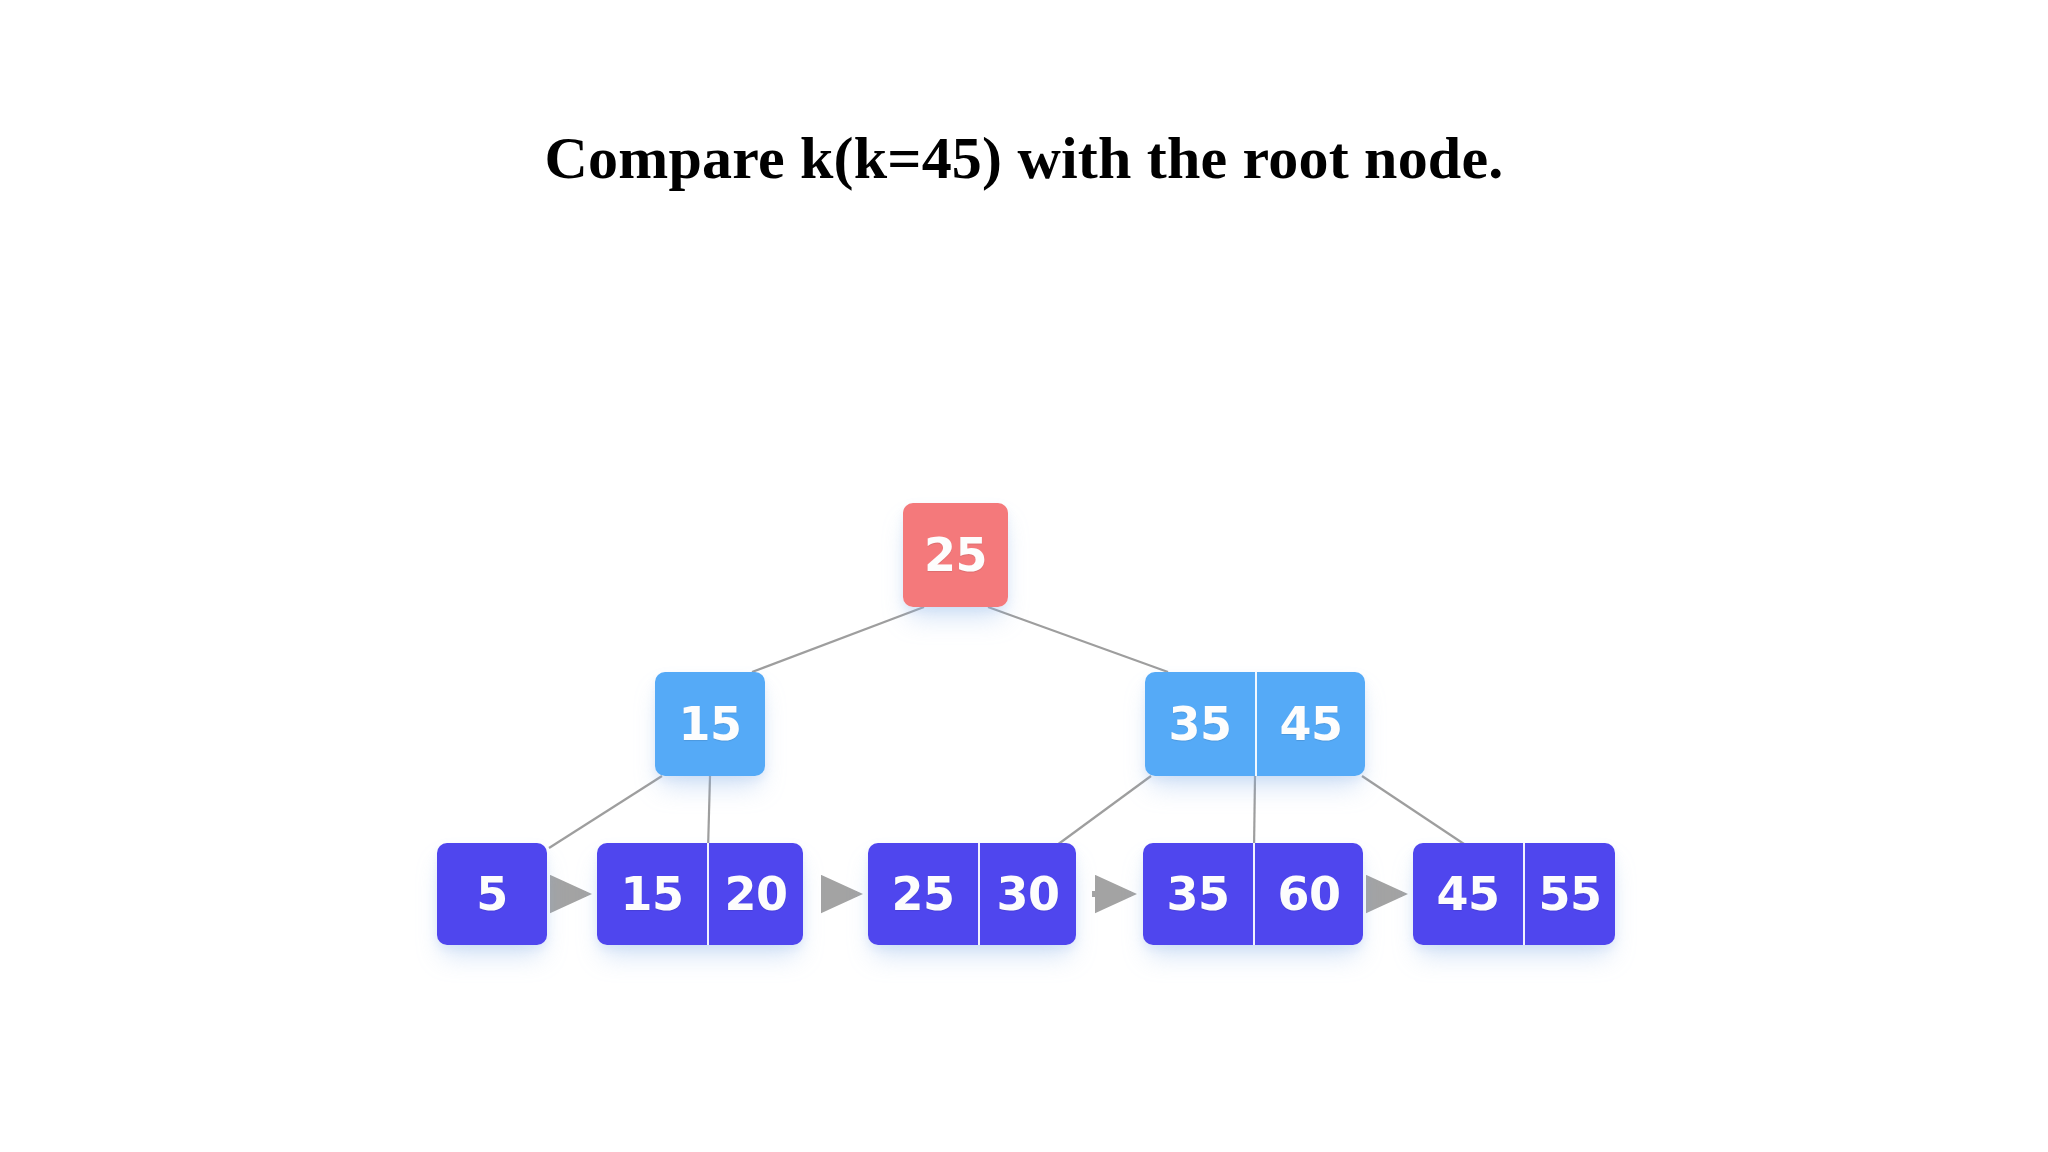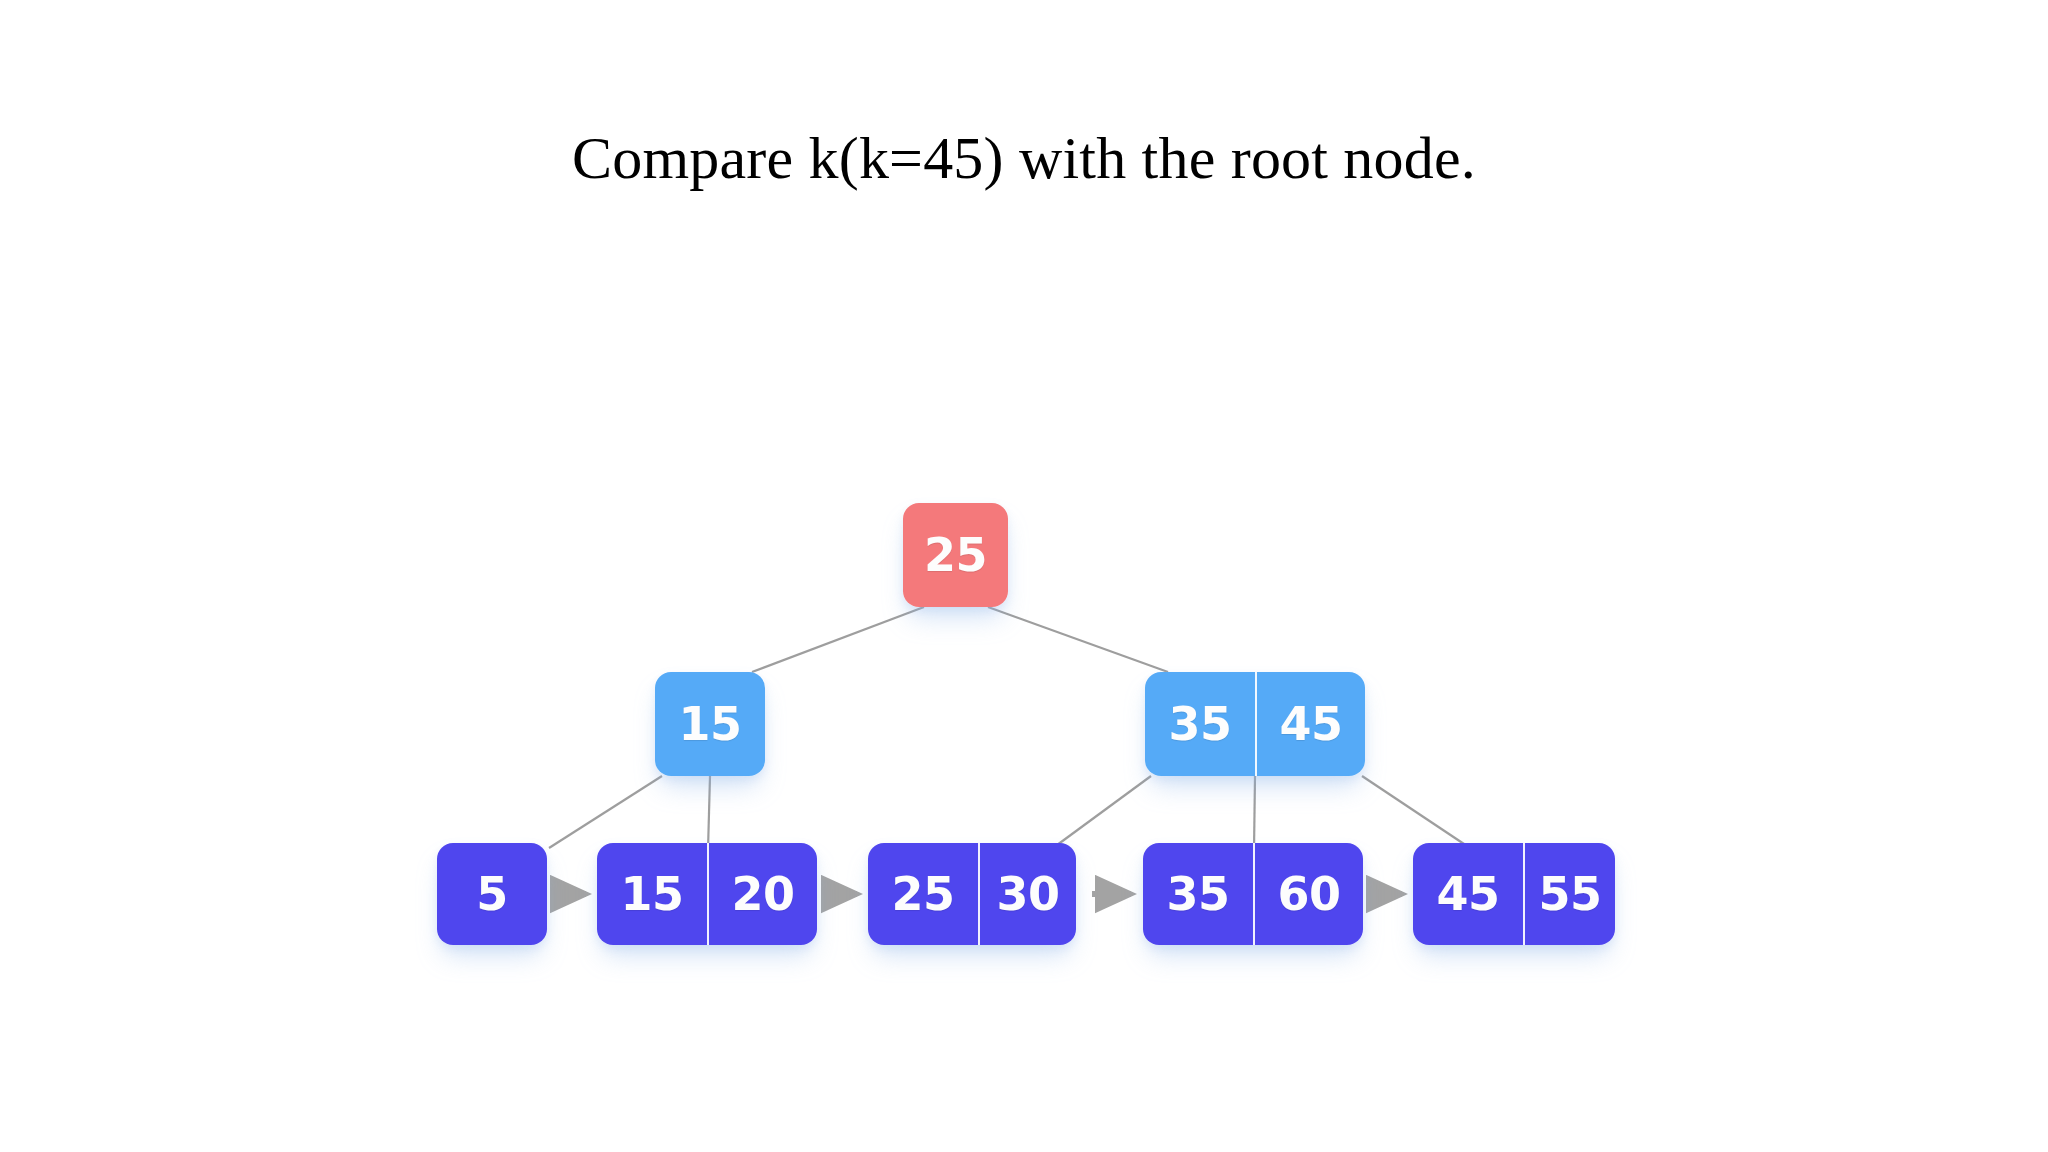"Compare k(k=45) with the root" #title { font-weight: 400 -> 700 }
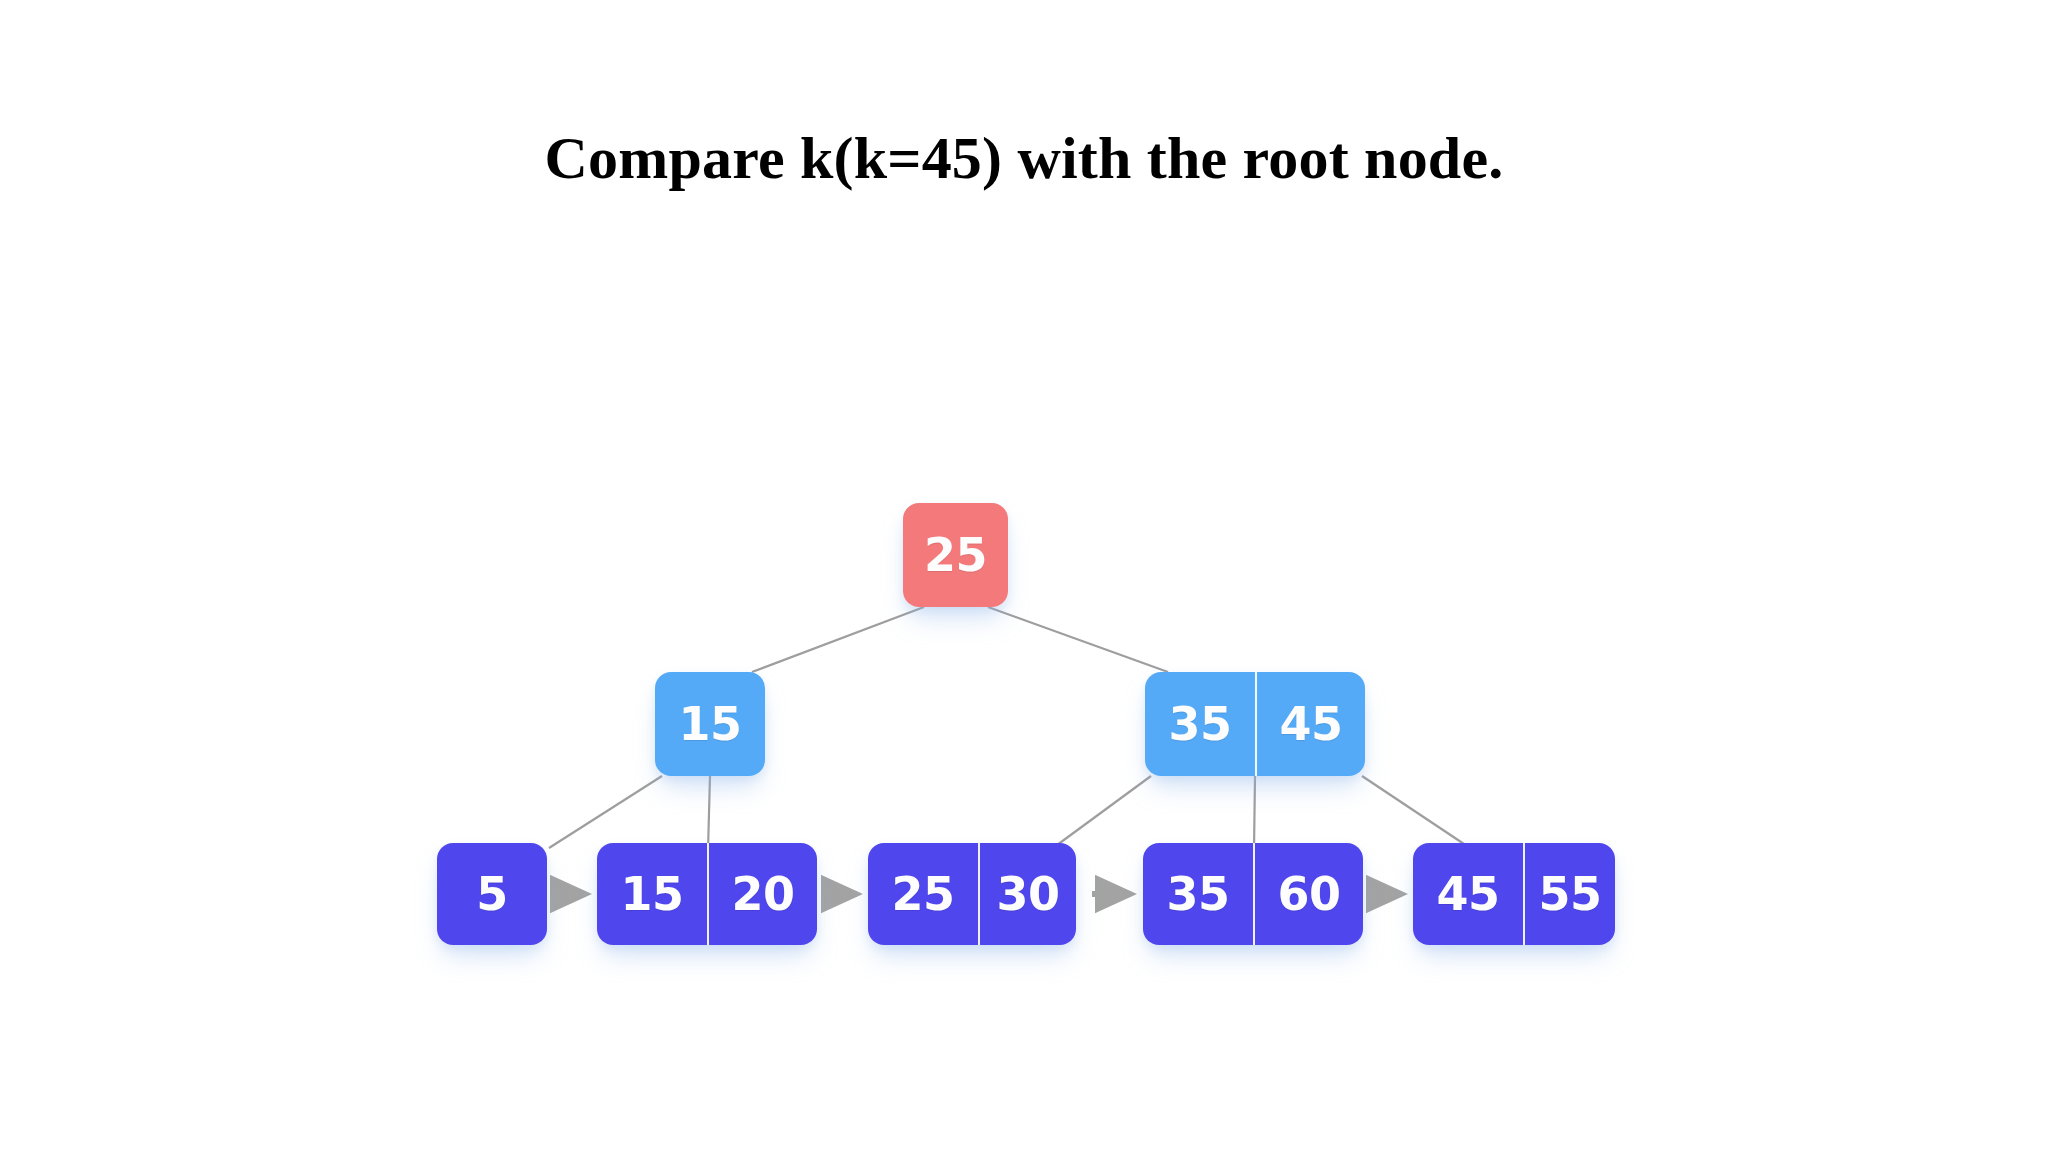"25" .node { border-radius: 16px -> 10px }
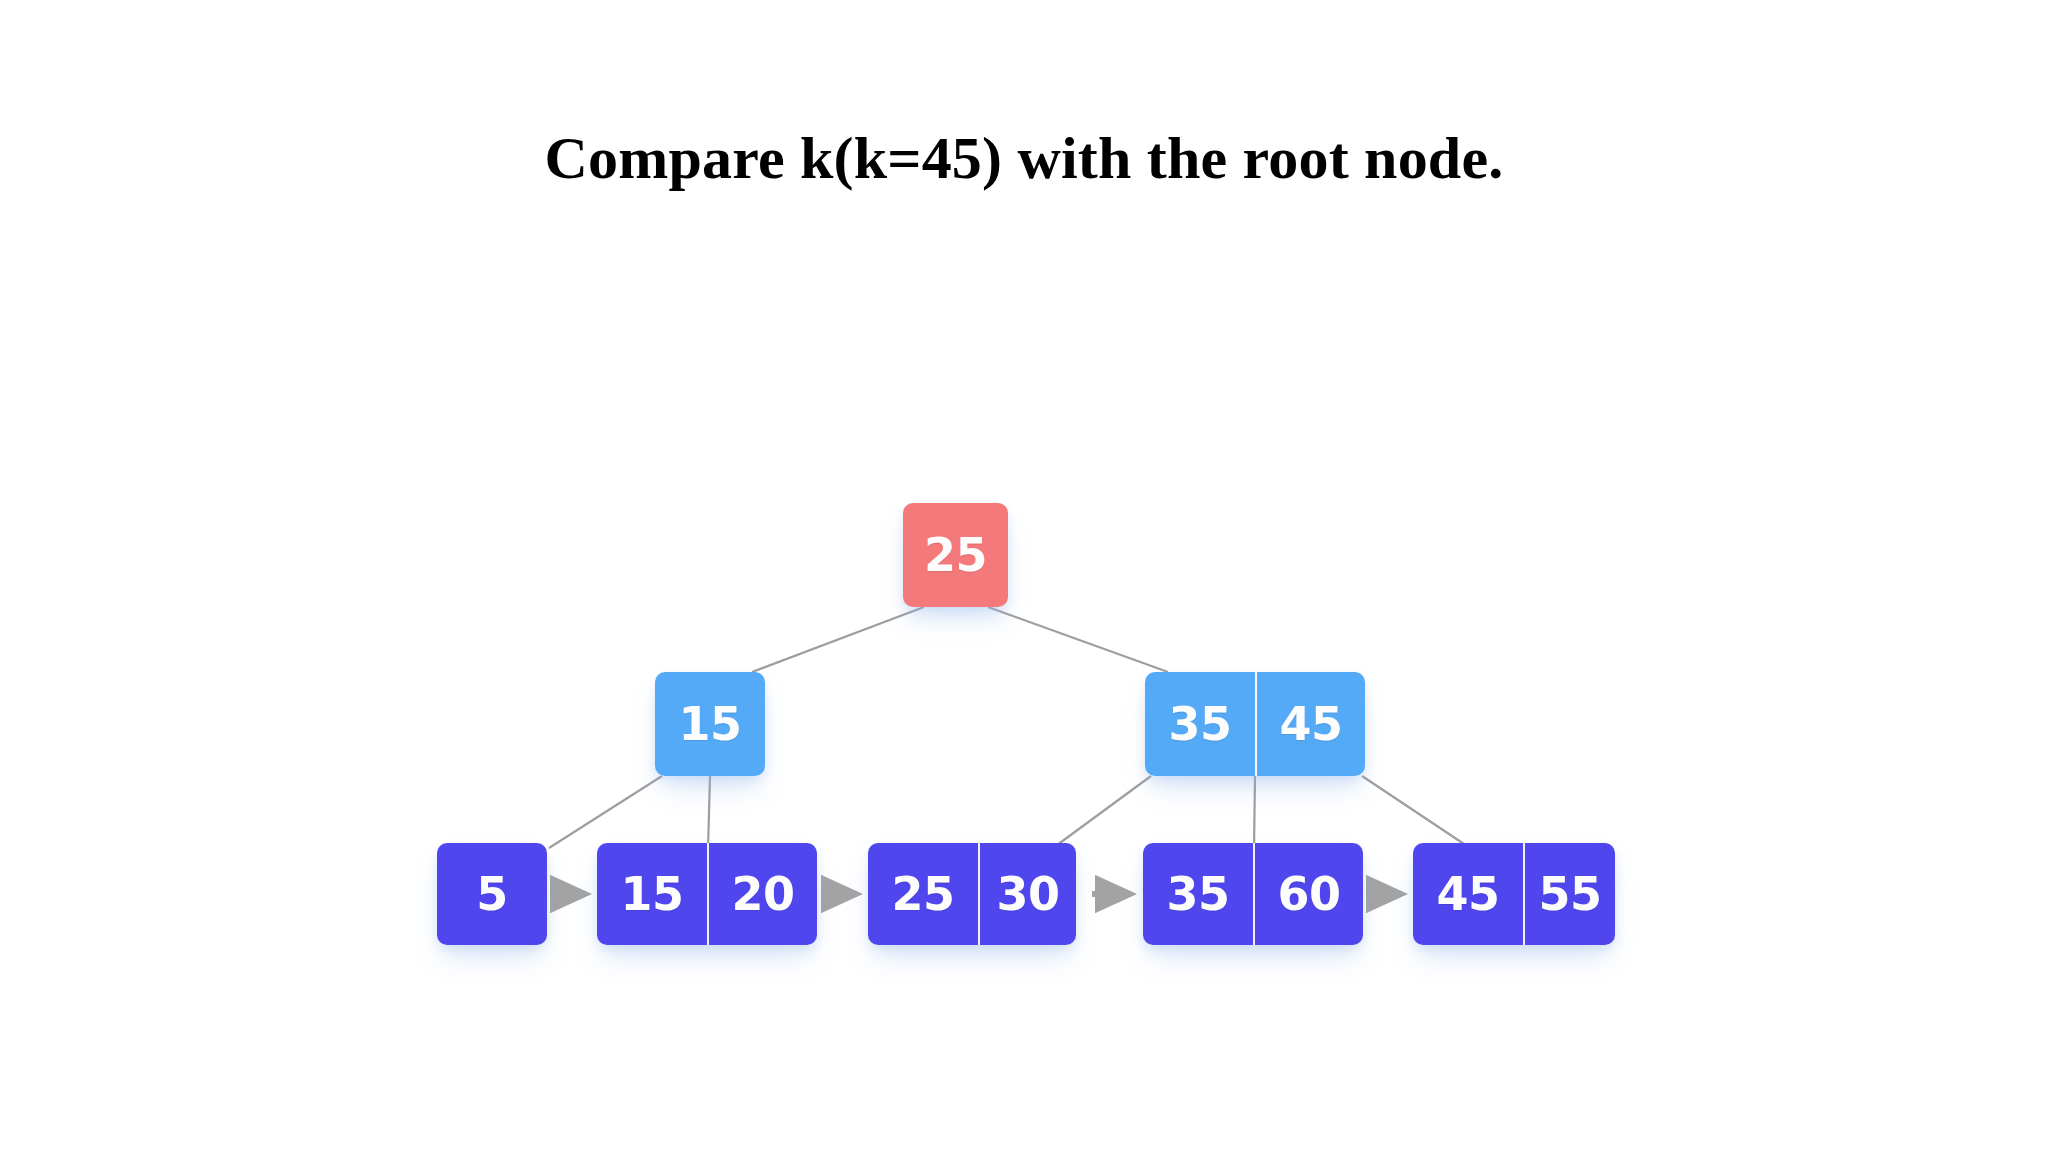"20" div.cell { width: 110px -> 96px }
